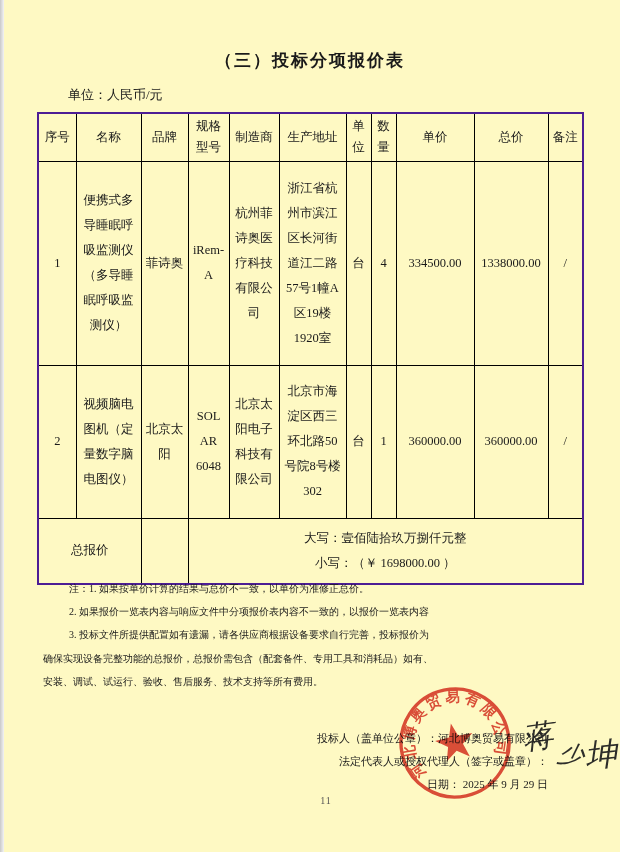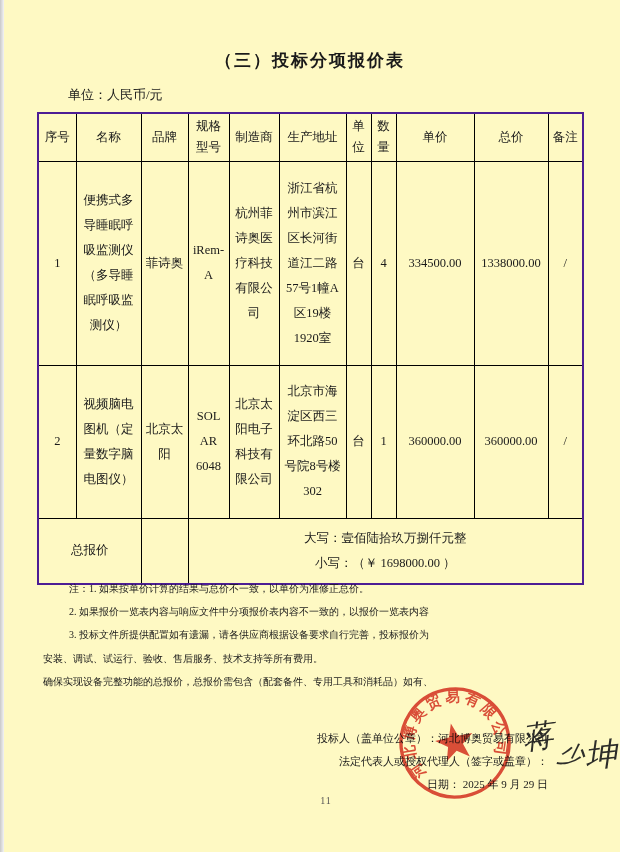"安装、调试、试运行、验收、售后服务、技术支持等所有费用。" div.line { order: before "确保实现设备完整功能的总报价，总报价需包含（配套备件、专用工具和消耗品）如有、" -> after "确保实现设备完整功能的总报价，总报价需包含（配套备件、专用工具和消耗品）如有、" }
